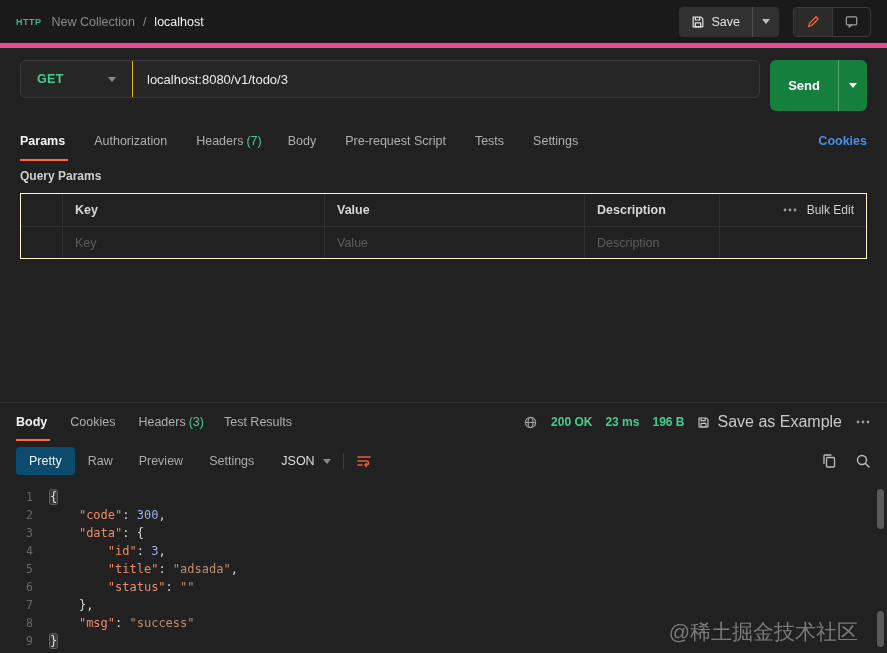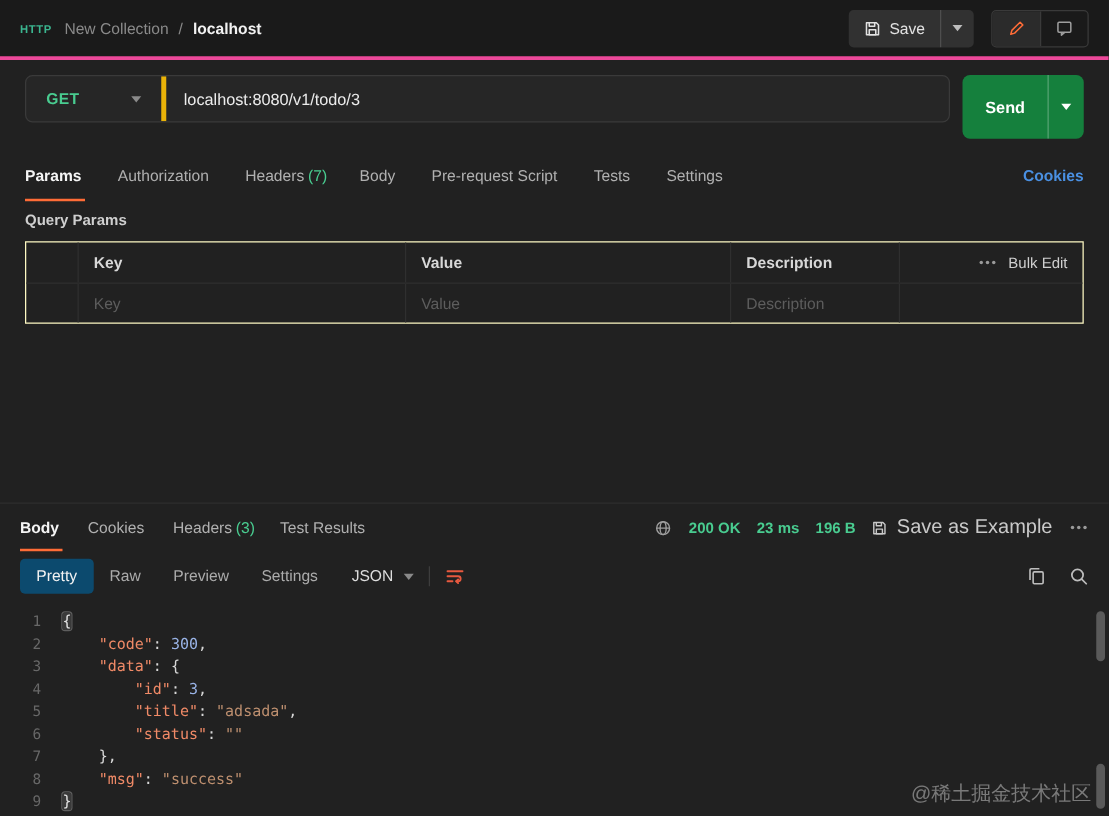"HTTP" .top-bar { border-bottom: 3px solid #ec4899 -> 5px solid #ec4899 }
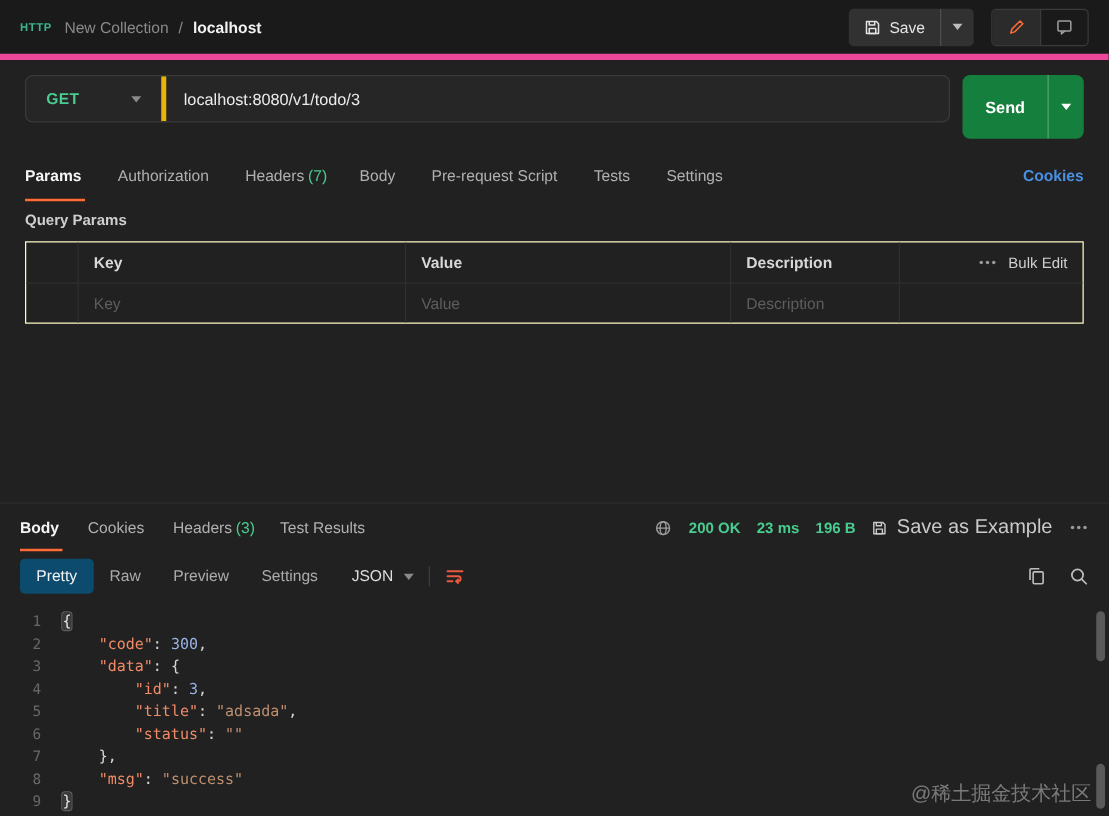"localhost" .crumb-current { font-weight: 700 -> 400 }
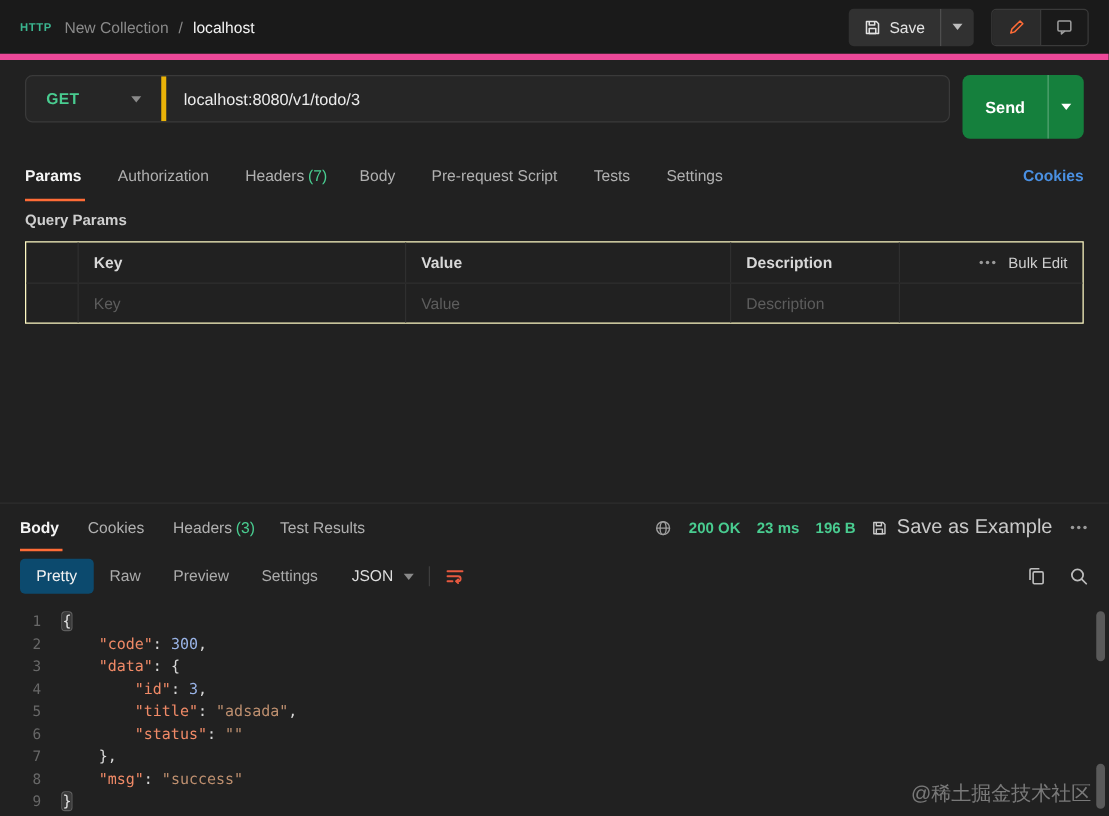"GET" .method { border-right: 4px solid #eab308 -> 1px solid #eab308 }
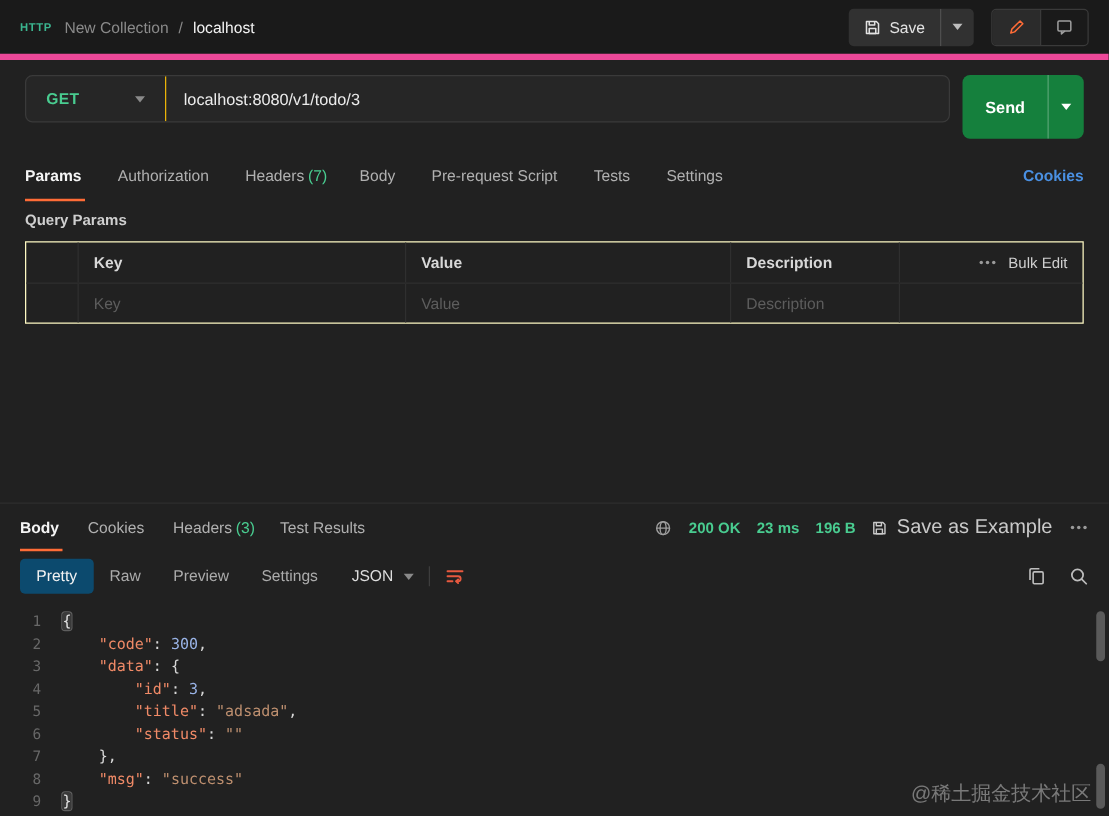"@稀土掘金技术社区" .watermark { font-size: 16px -> 21px; right: 14px -> 29px }
